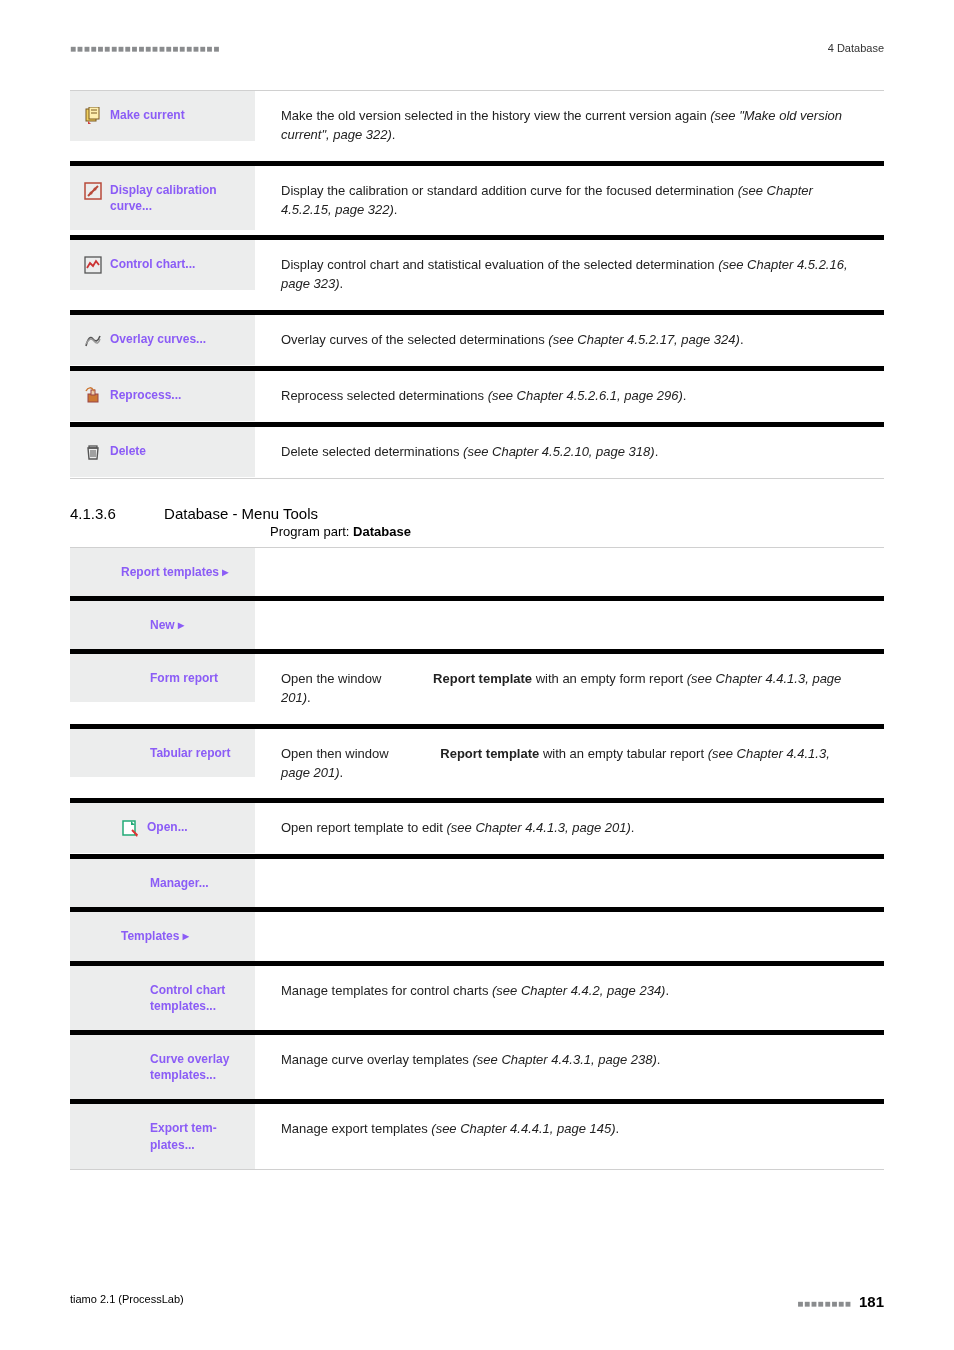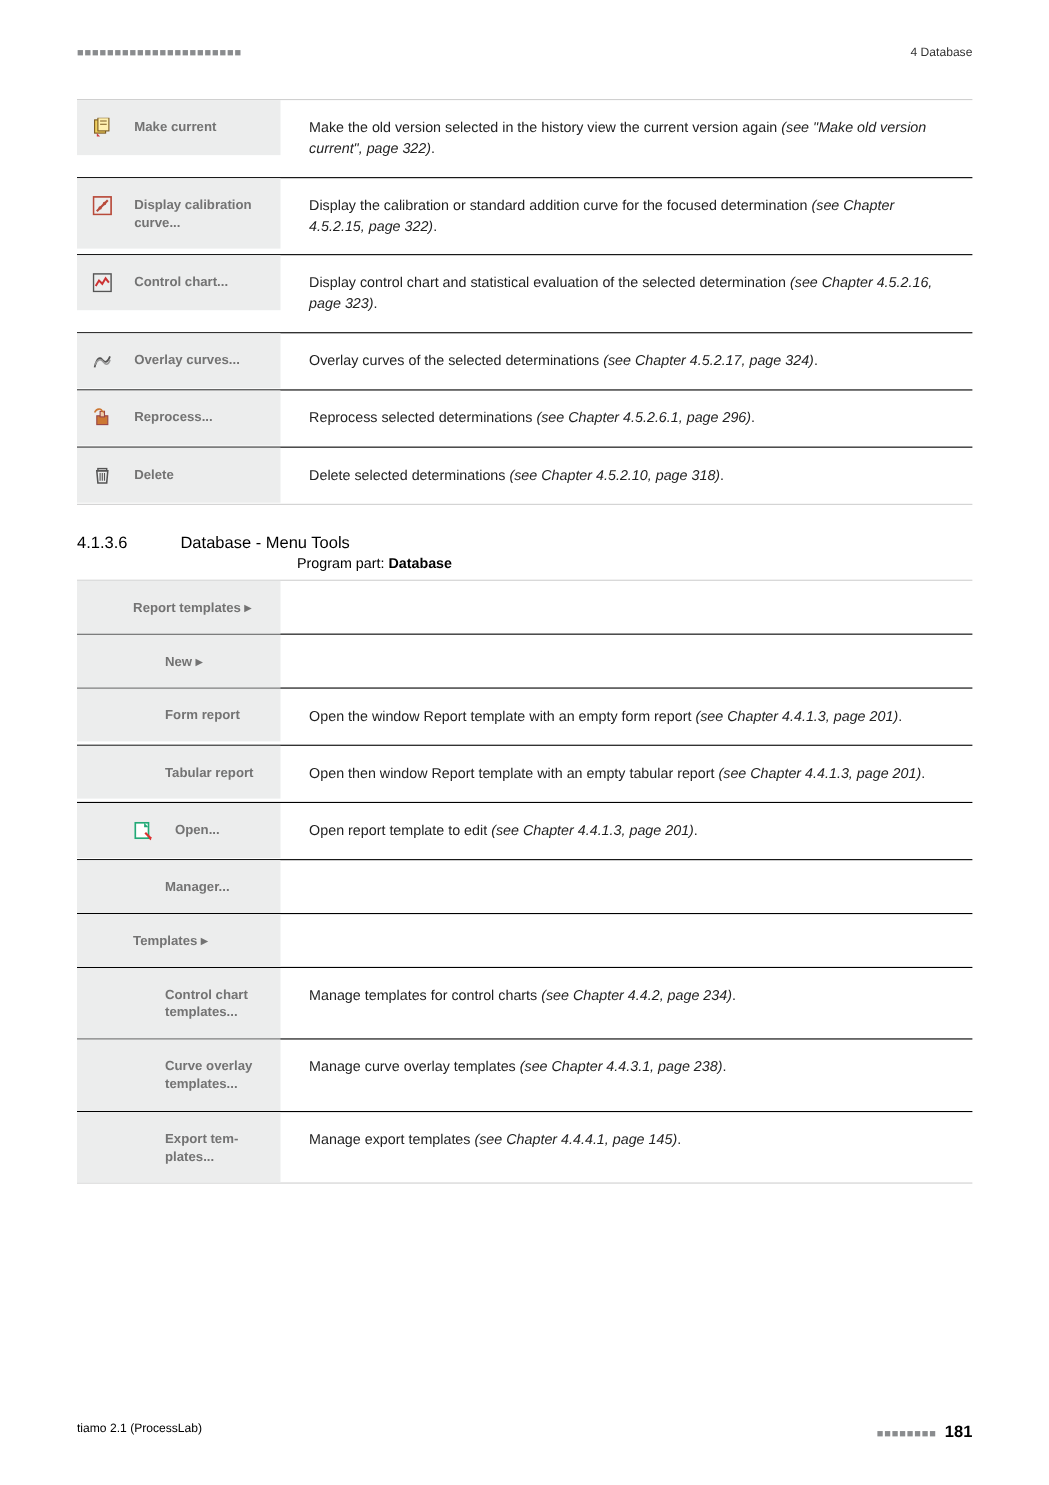"Make current" .function-cell { color: #737373 -> #8b5cf6; gap: 20px -> 8px }
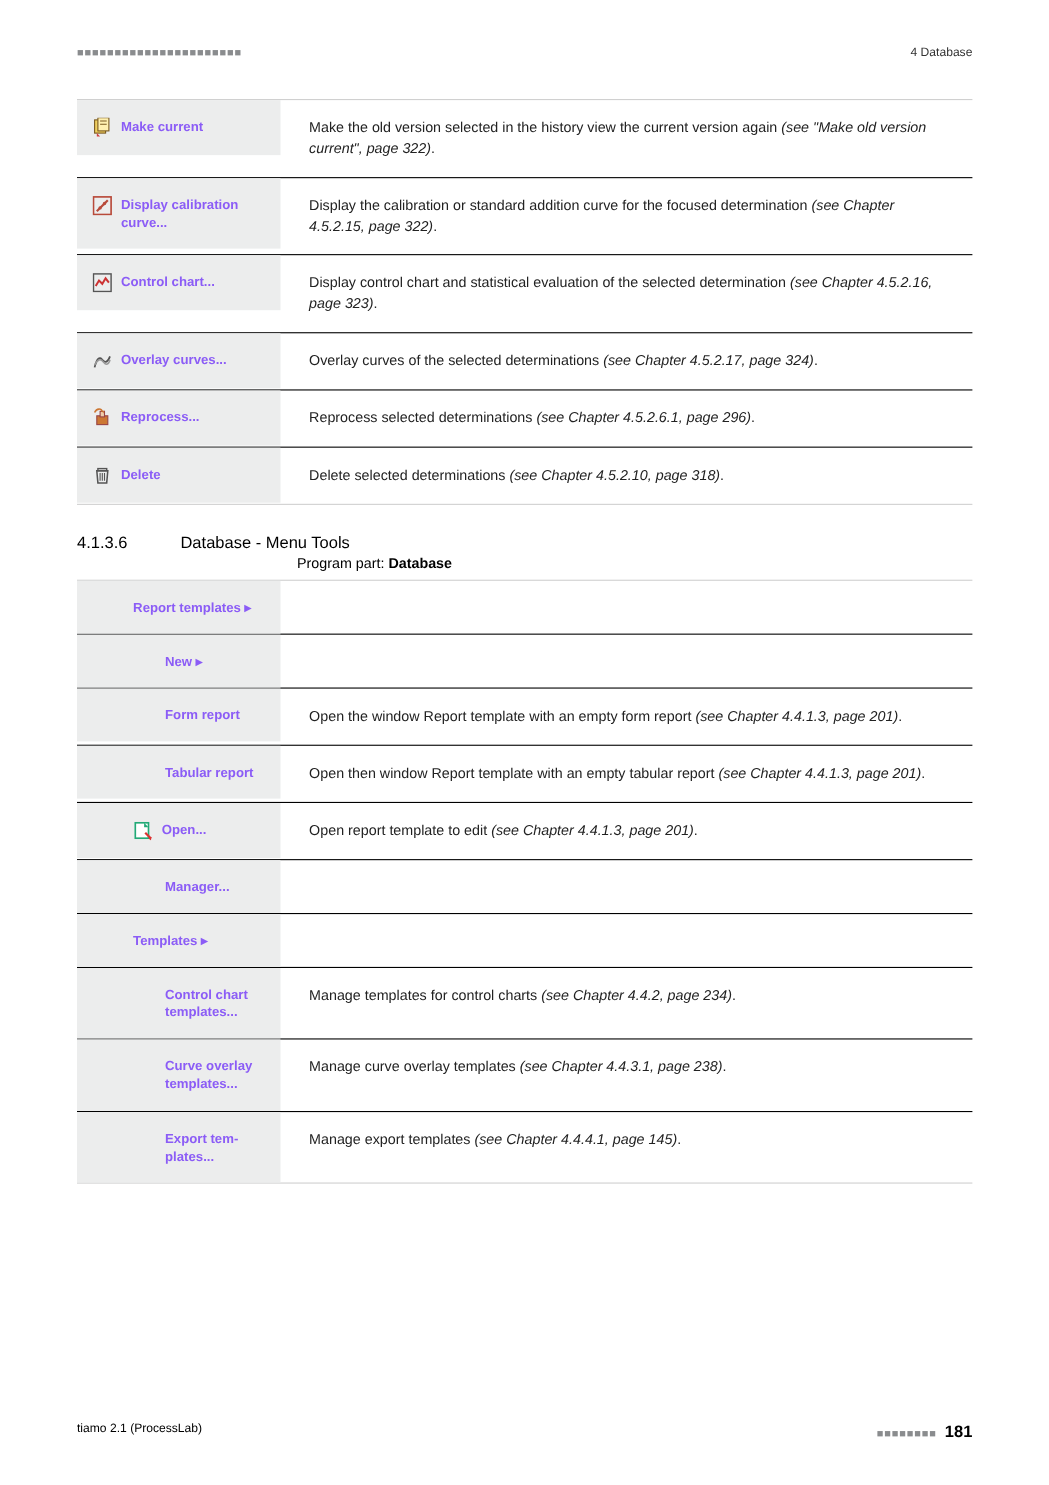"Display calibration curve..." .row { border-top: 1px solid #000000 -> 5px solid #000000 }
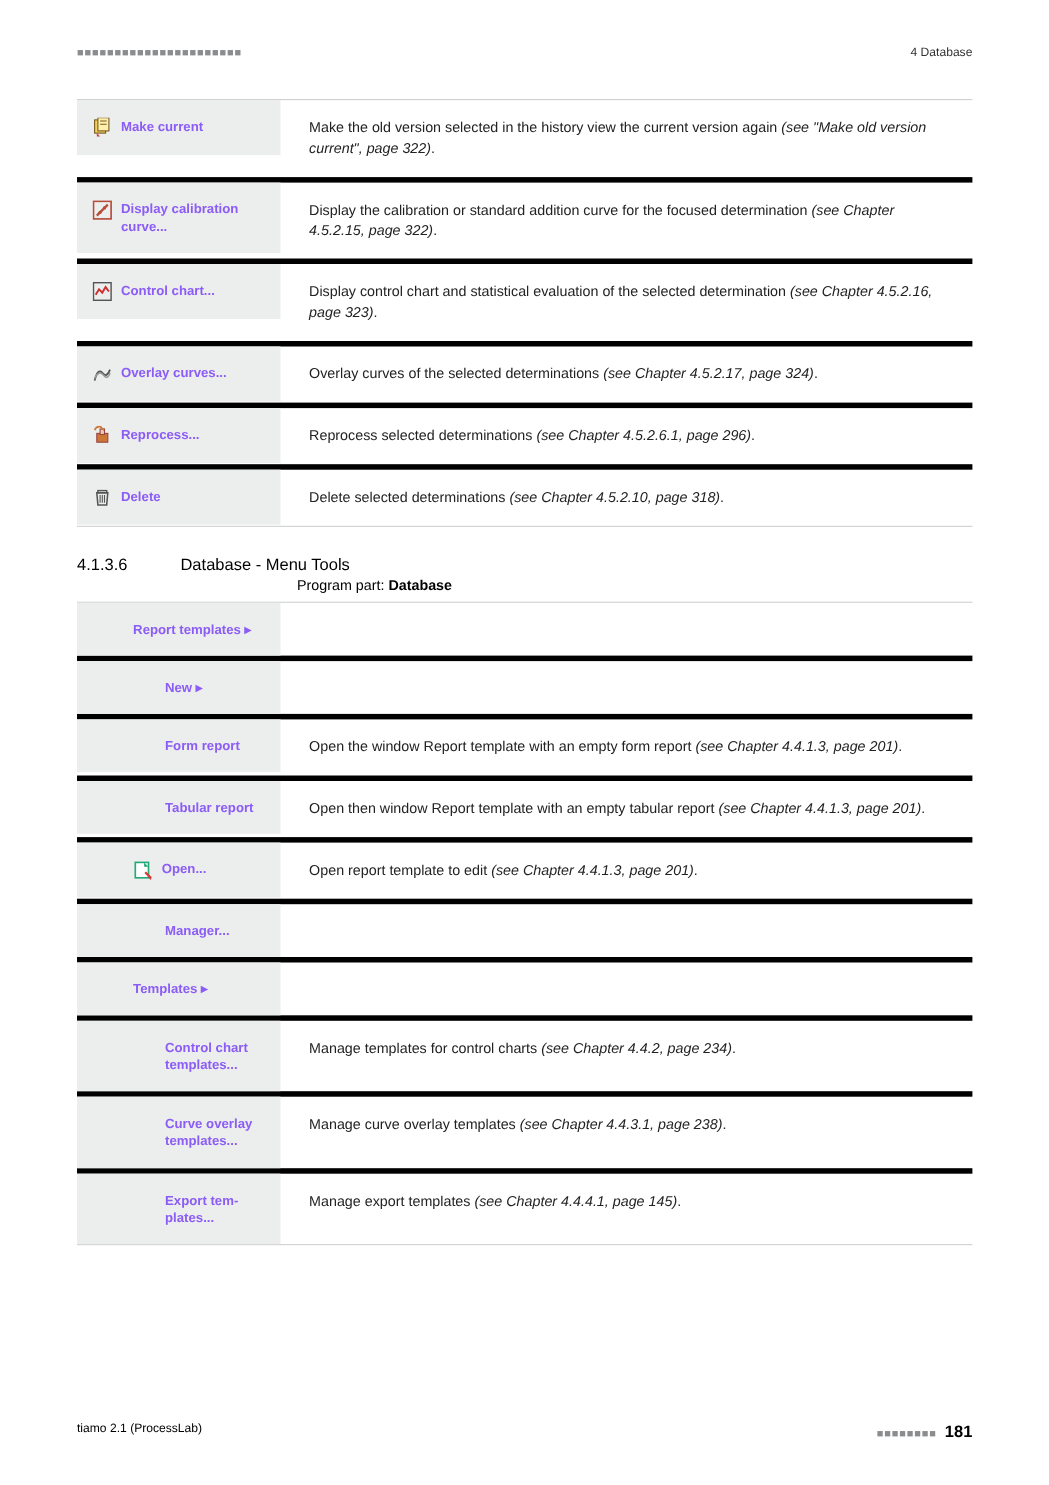"Report template" .desc-cell .bold { font-weight: 400 -> 700; margin-left: none -> 48px }
